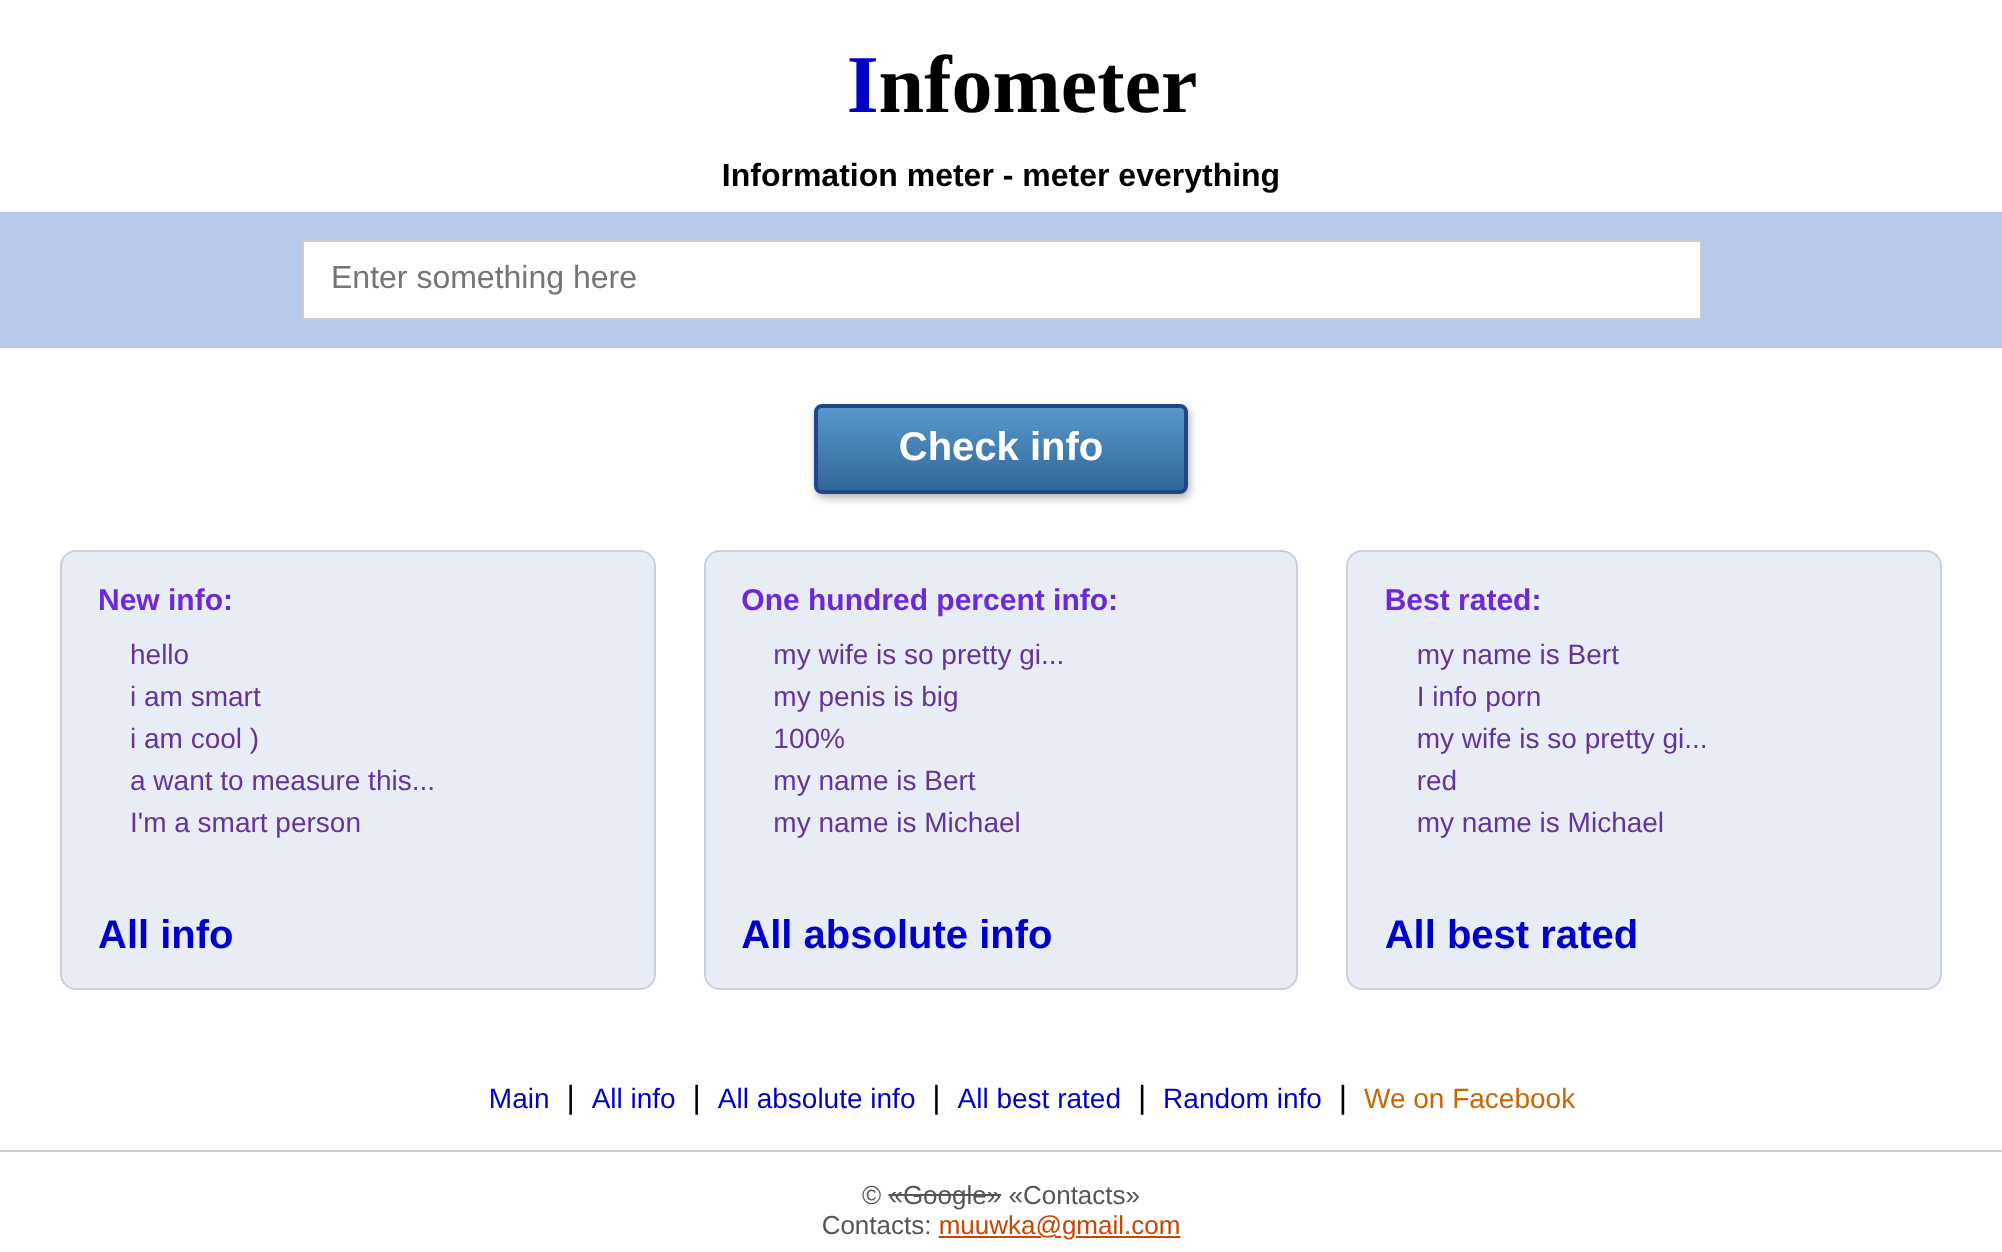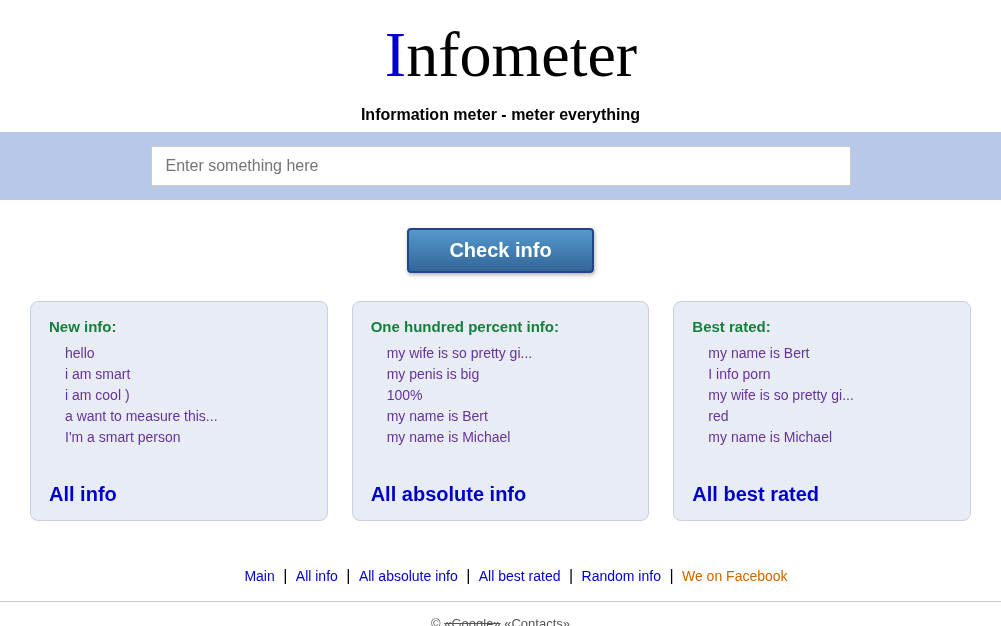"Infometer" #site-title { font-size: 64px -> 41px; font-weight: normal -> bold }
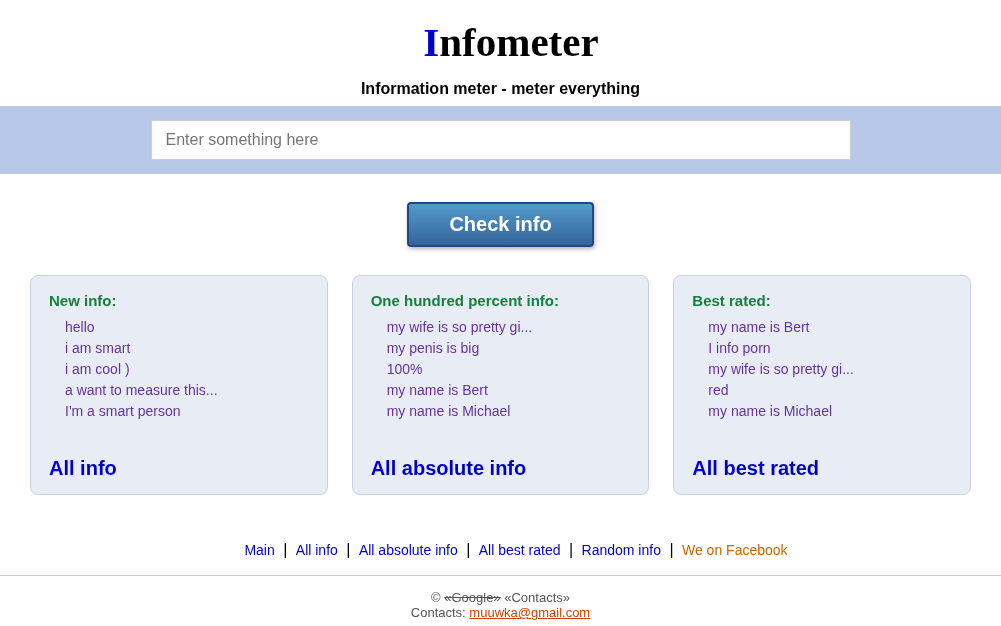"New info:" .card-title { color: #15803d -> #6d28d9 }
